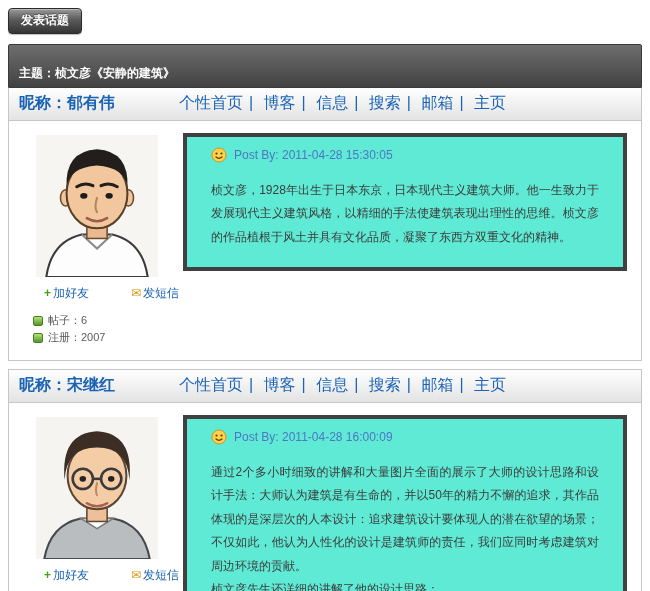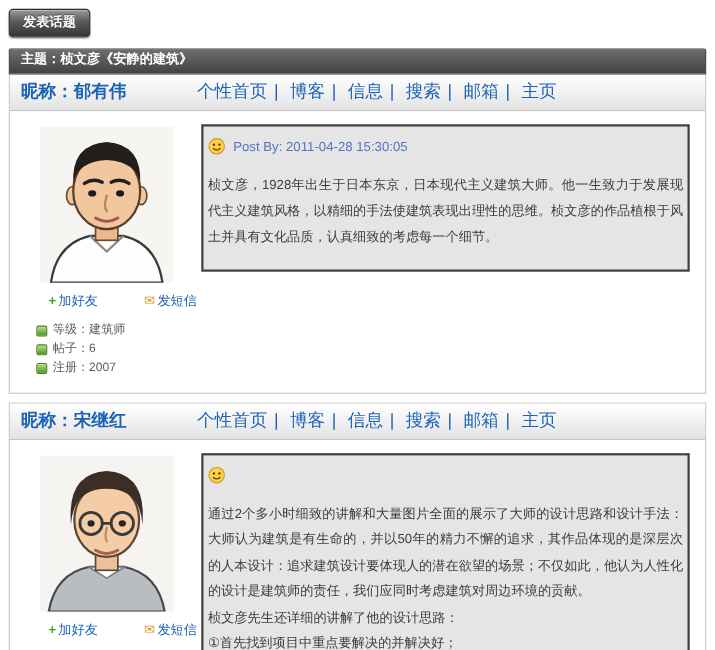"主题：桢文彦《安静的建筑》" .topic-bar { padding: 0 10px 5px -> 20px 10px 5px }
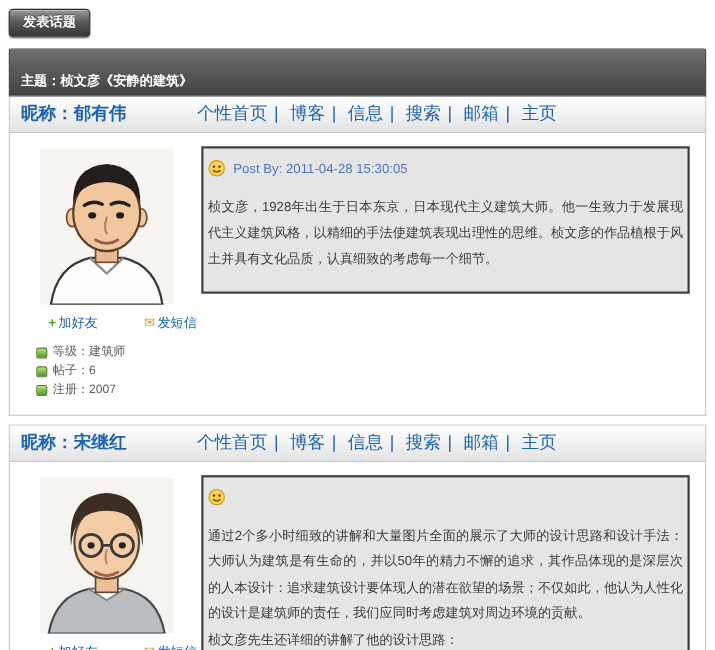"Post By: 2011-04-28 15:30:05" .content-box { background: #e5e5e5 -> #5eead4; border: 2px solid #404040 -> 4px solid #404040; padding: 10px 4px 18px -> 10px 24px 18px }
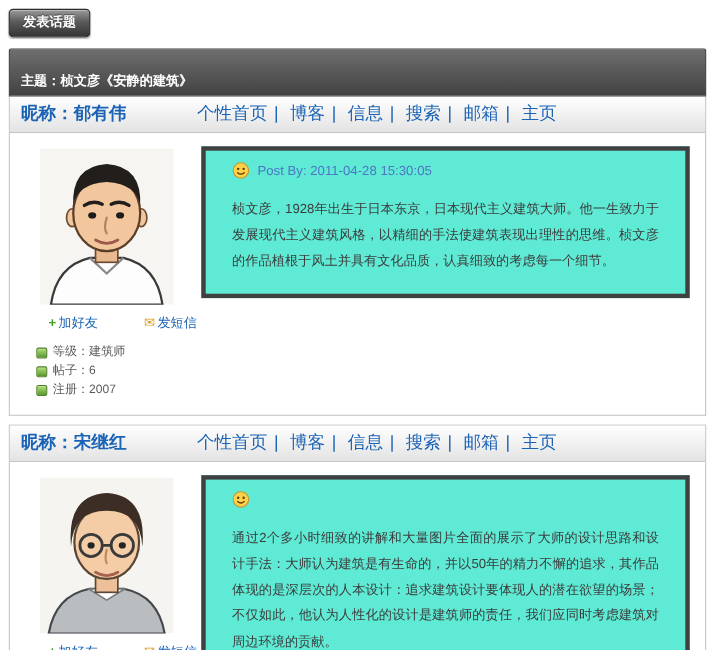"桢文彦，1928年出生于日本东京，日本现代主义建筑大师。他一生致力于发展现代主义" div.body-text { text: 认真细致的考虑每一个细节 -> 凝聚了东西方双重文化的精神 }
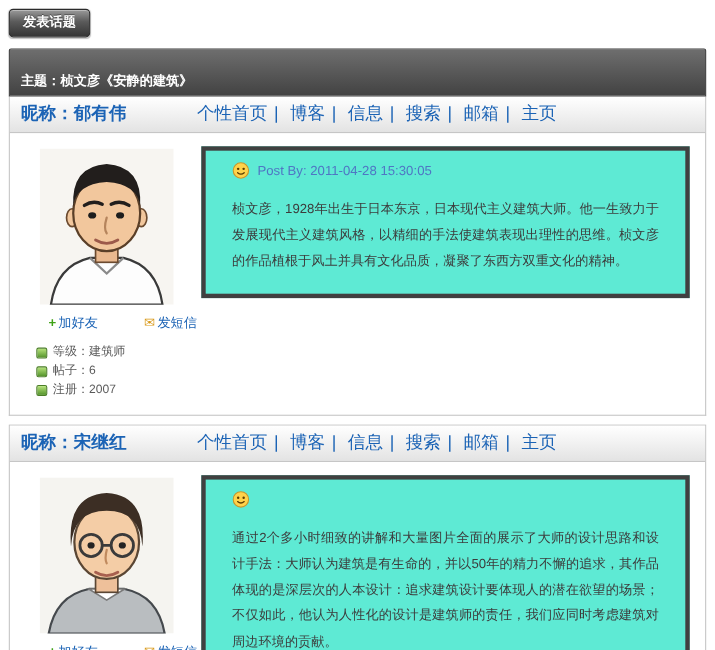"等级：建筑师" div.stat-line { html: <div> <span></span> <span>等级：建筑师</span> </div> -> none }
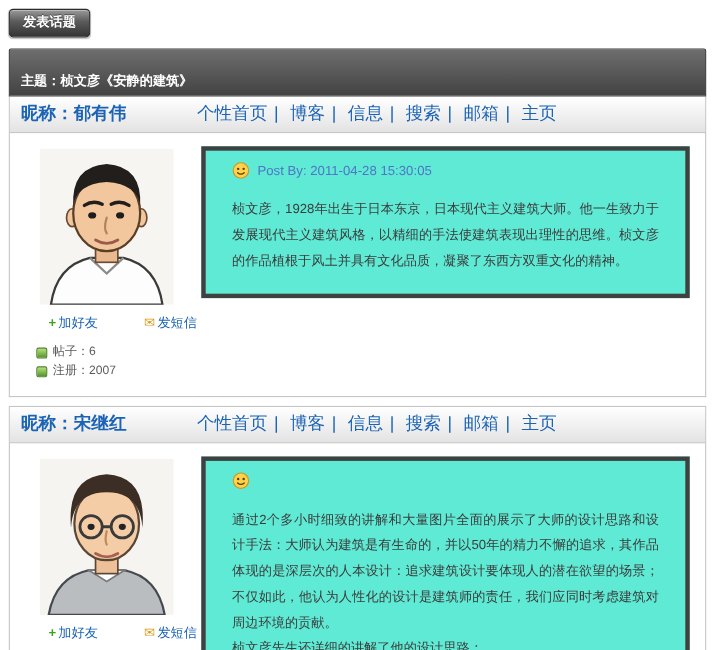"Post By: 2011-04-28 16:00:09" span.postby-text { html: none -> <span>Post By: 2011-04-28 16:00:09</span> }
